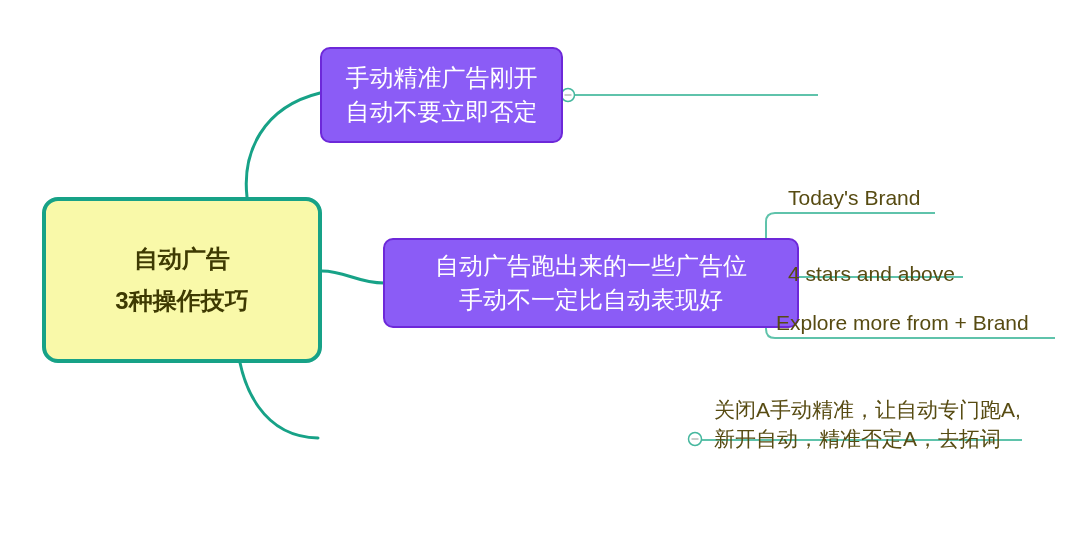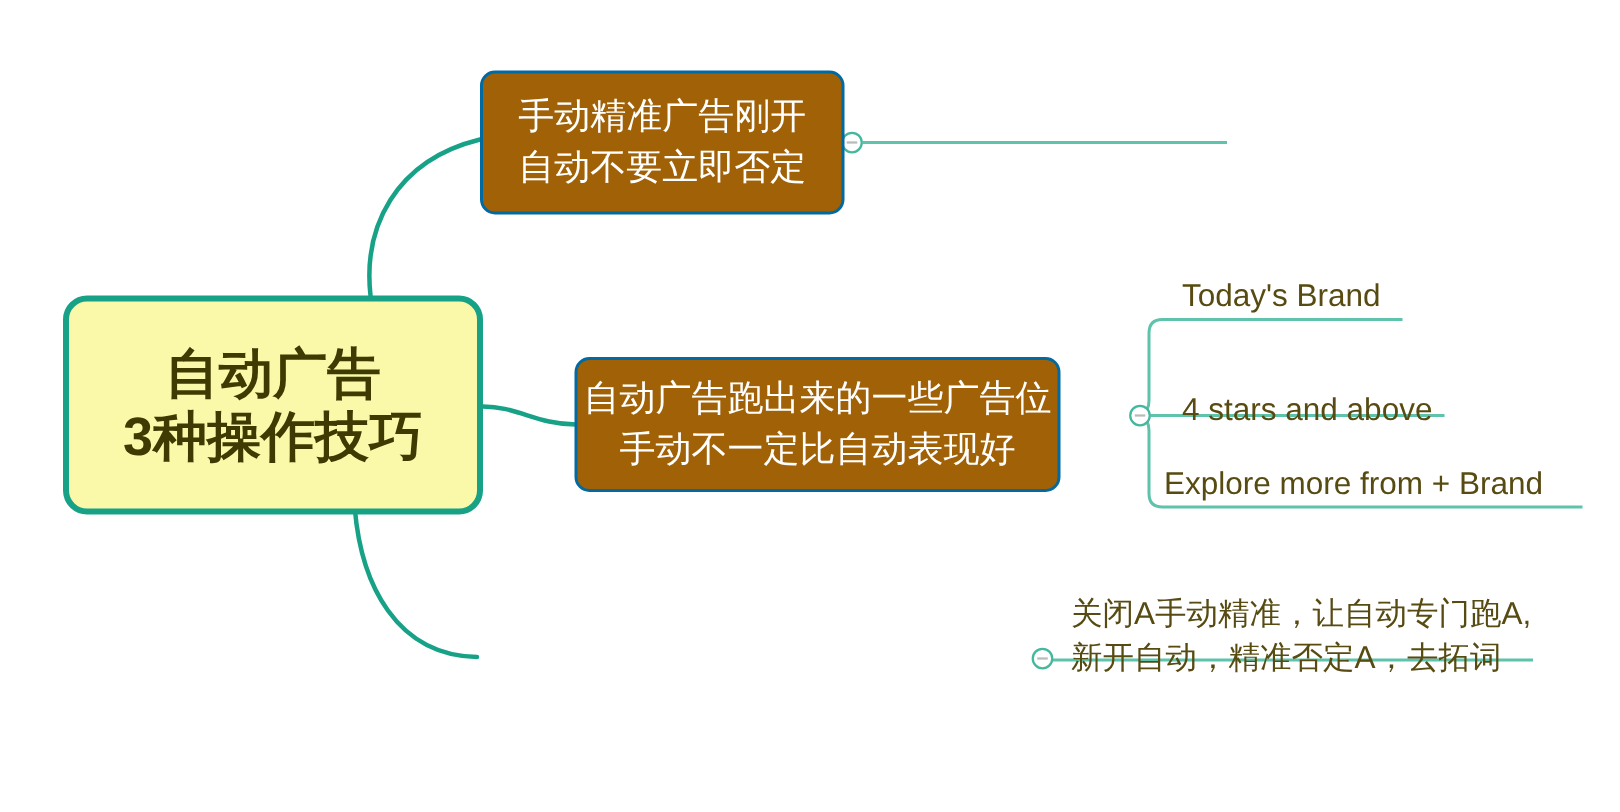"手动精准广告刚开" .branch-topic { background: #a16207 -> #8b5cf6; border: 2px solid #0369a1 -> 2px solid #6d28d9 }
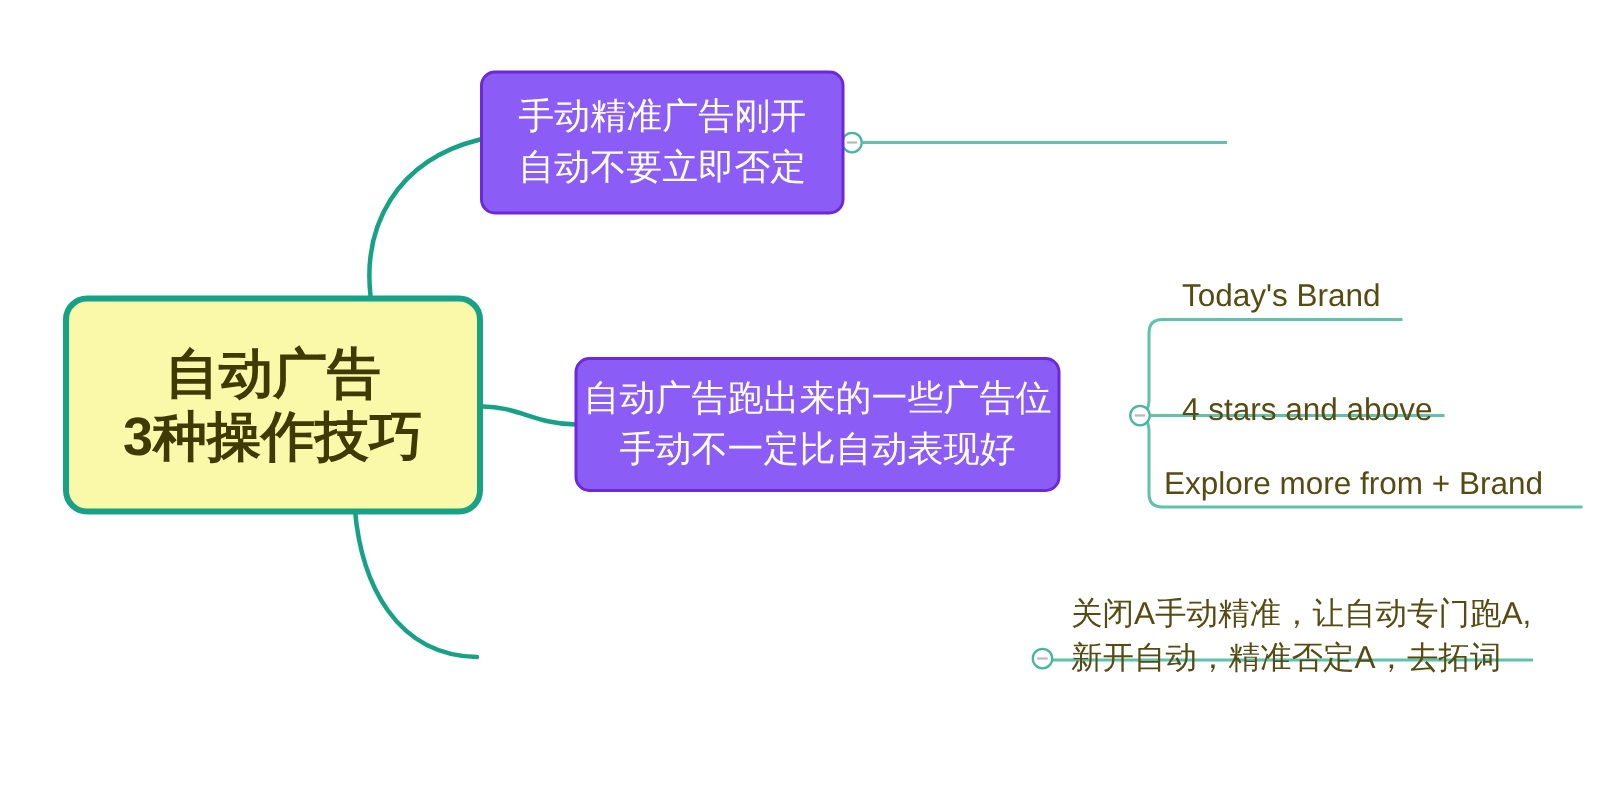"自动广告" .root-topic { font-size: 36px -> 24px; height: 146px -> 166px }
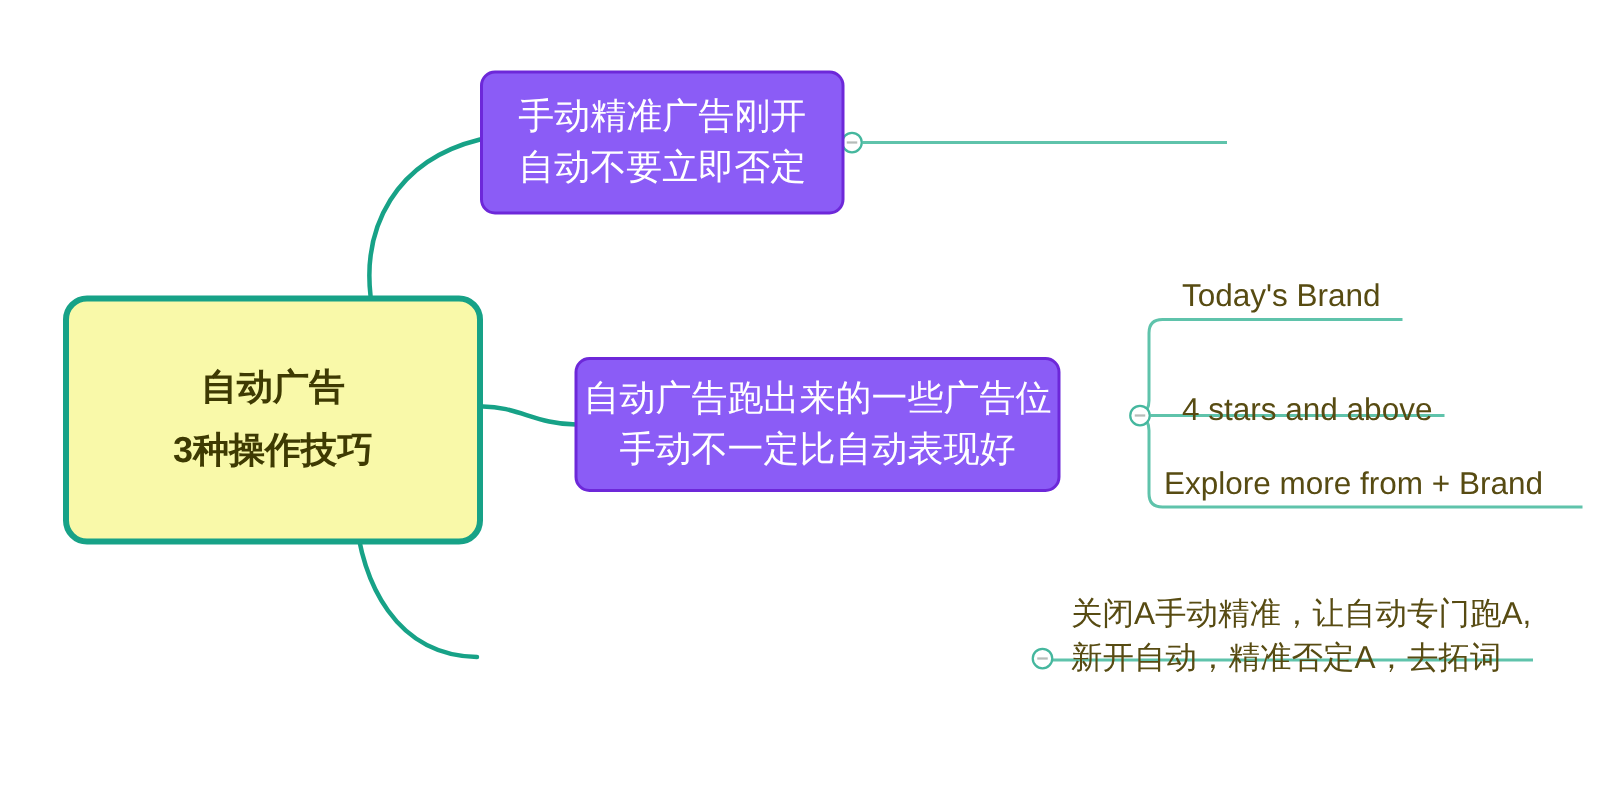"自动广告跑出来的一些广告位" .branch-2 { width: 324px -> 416px }
